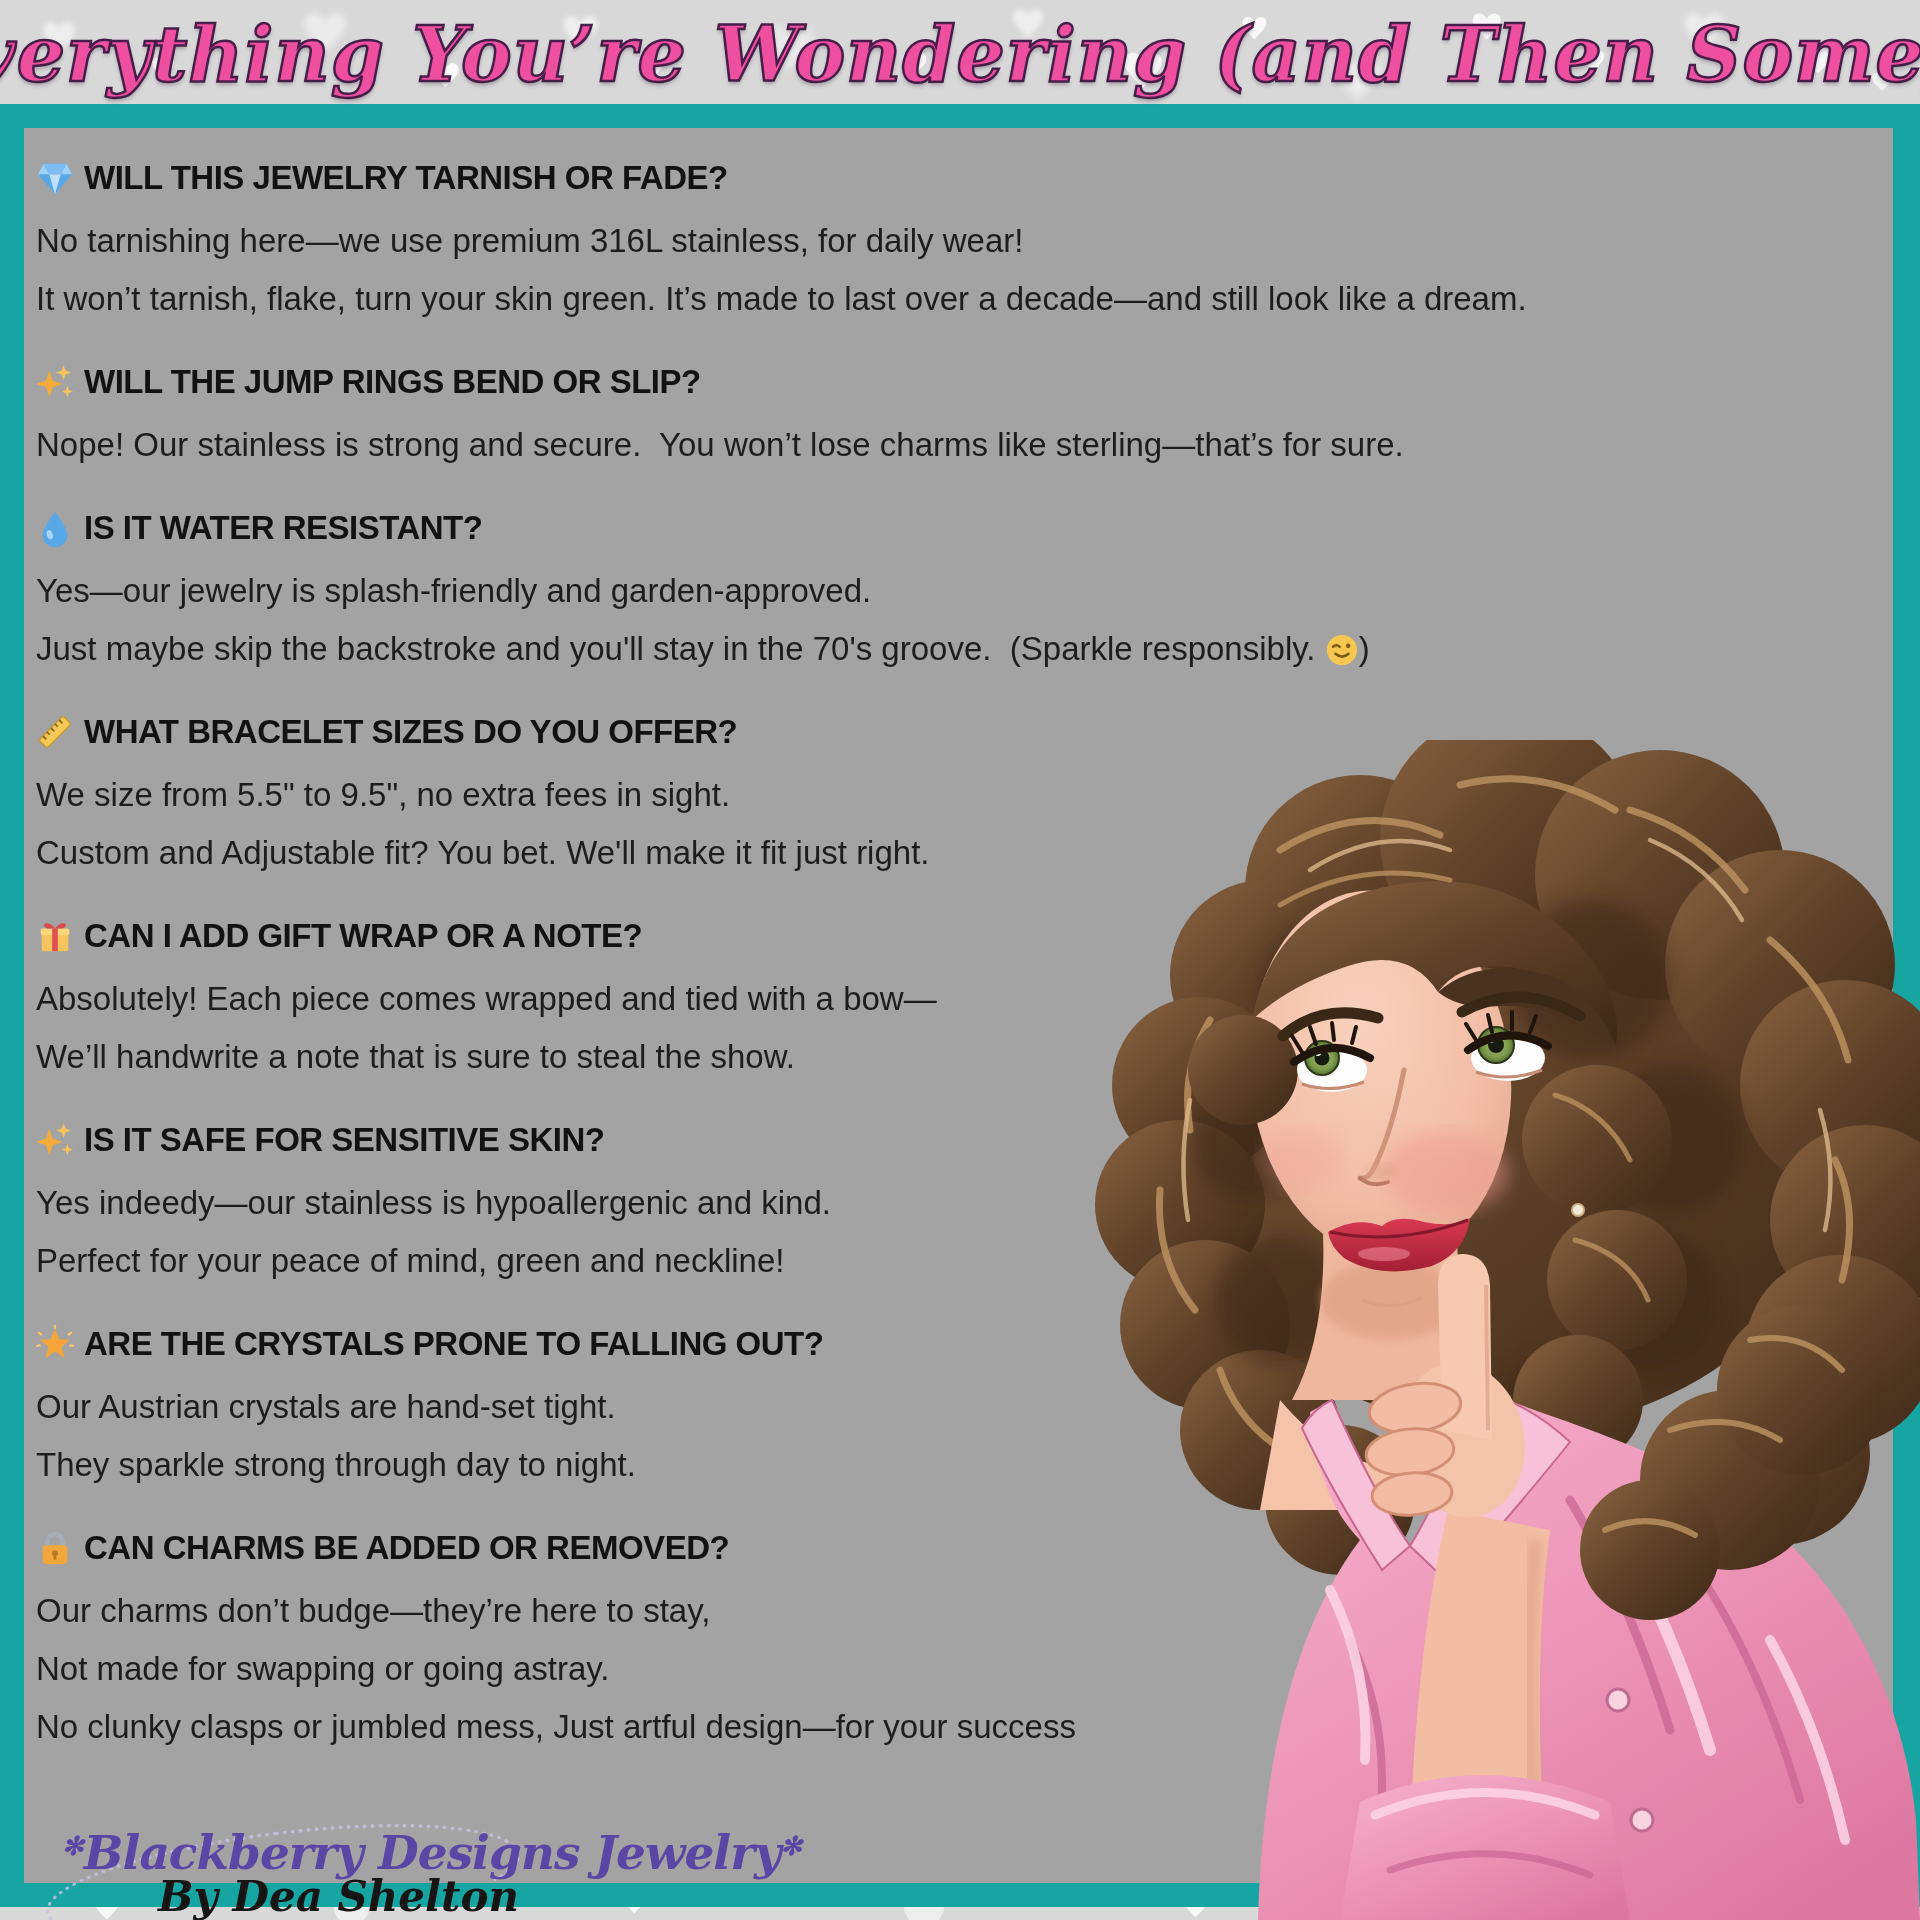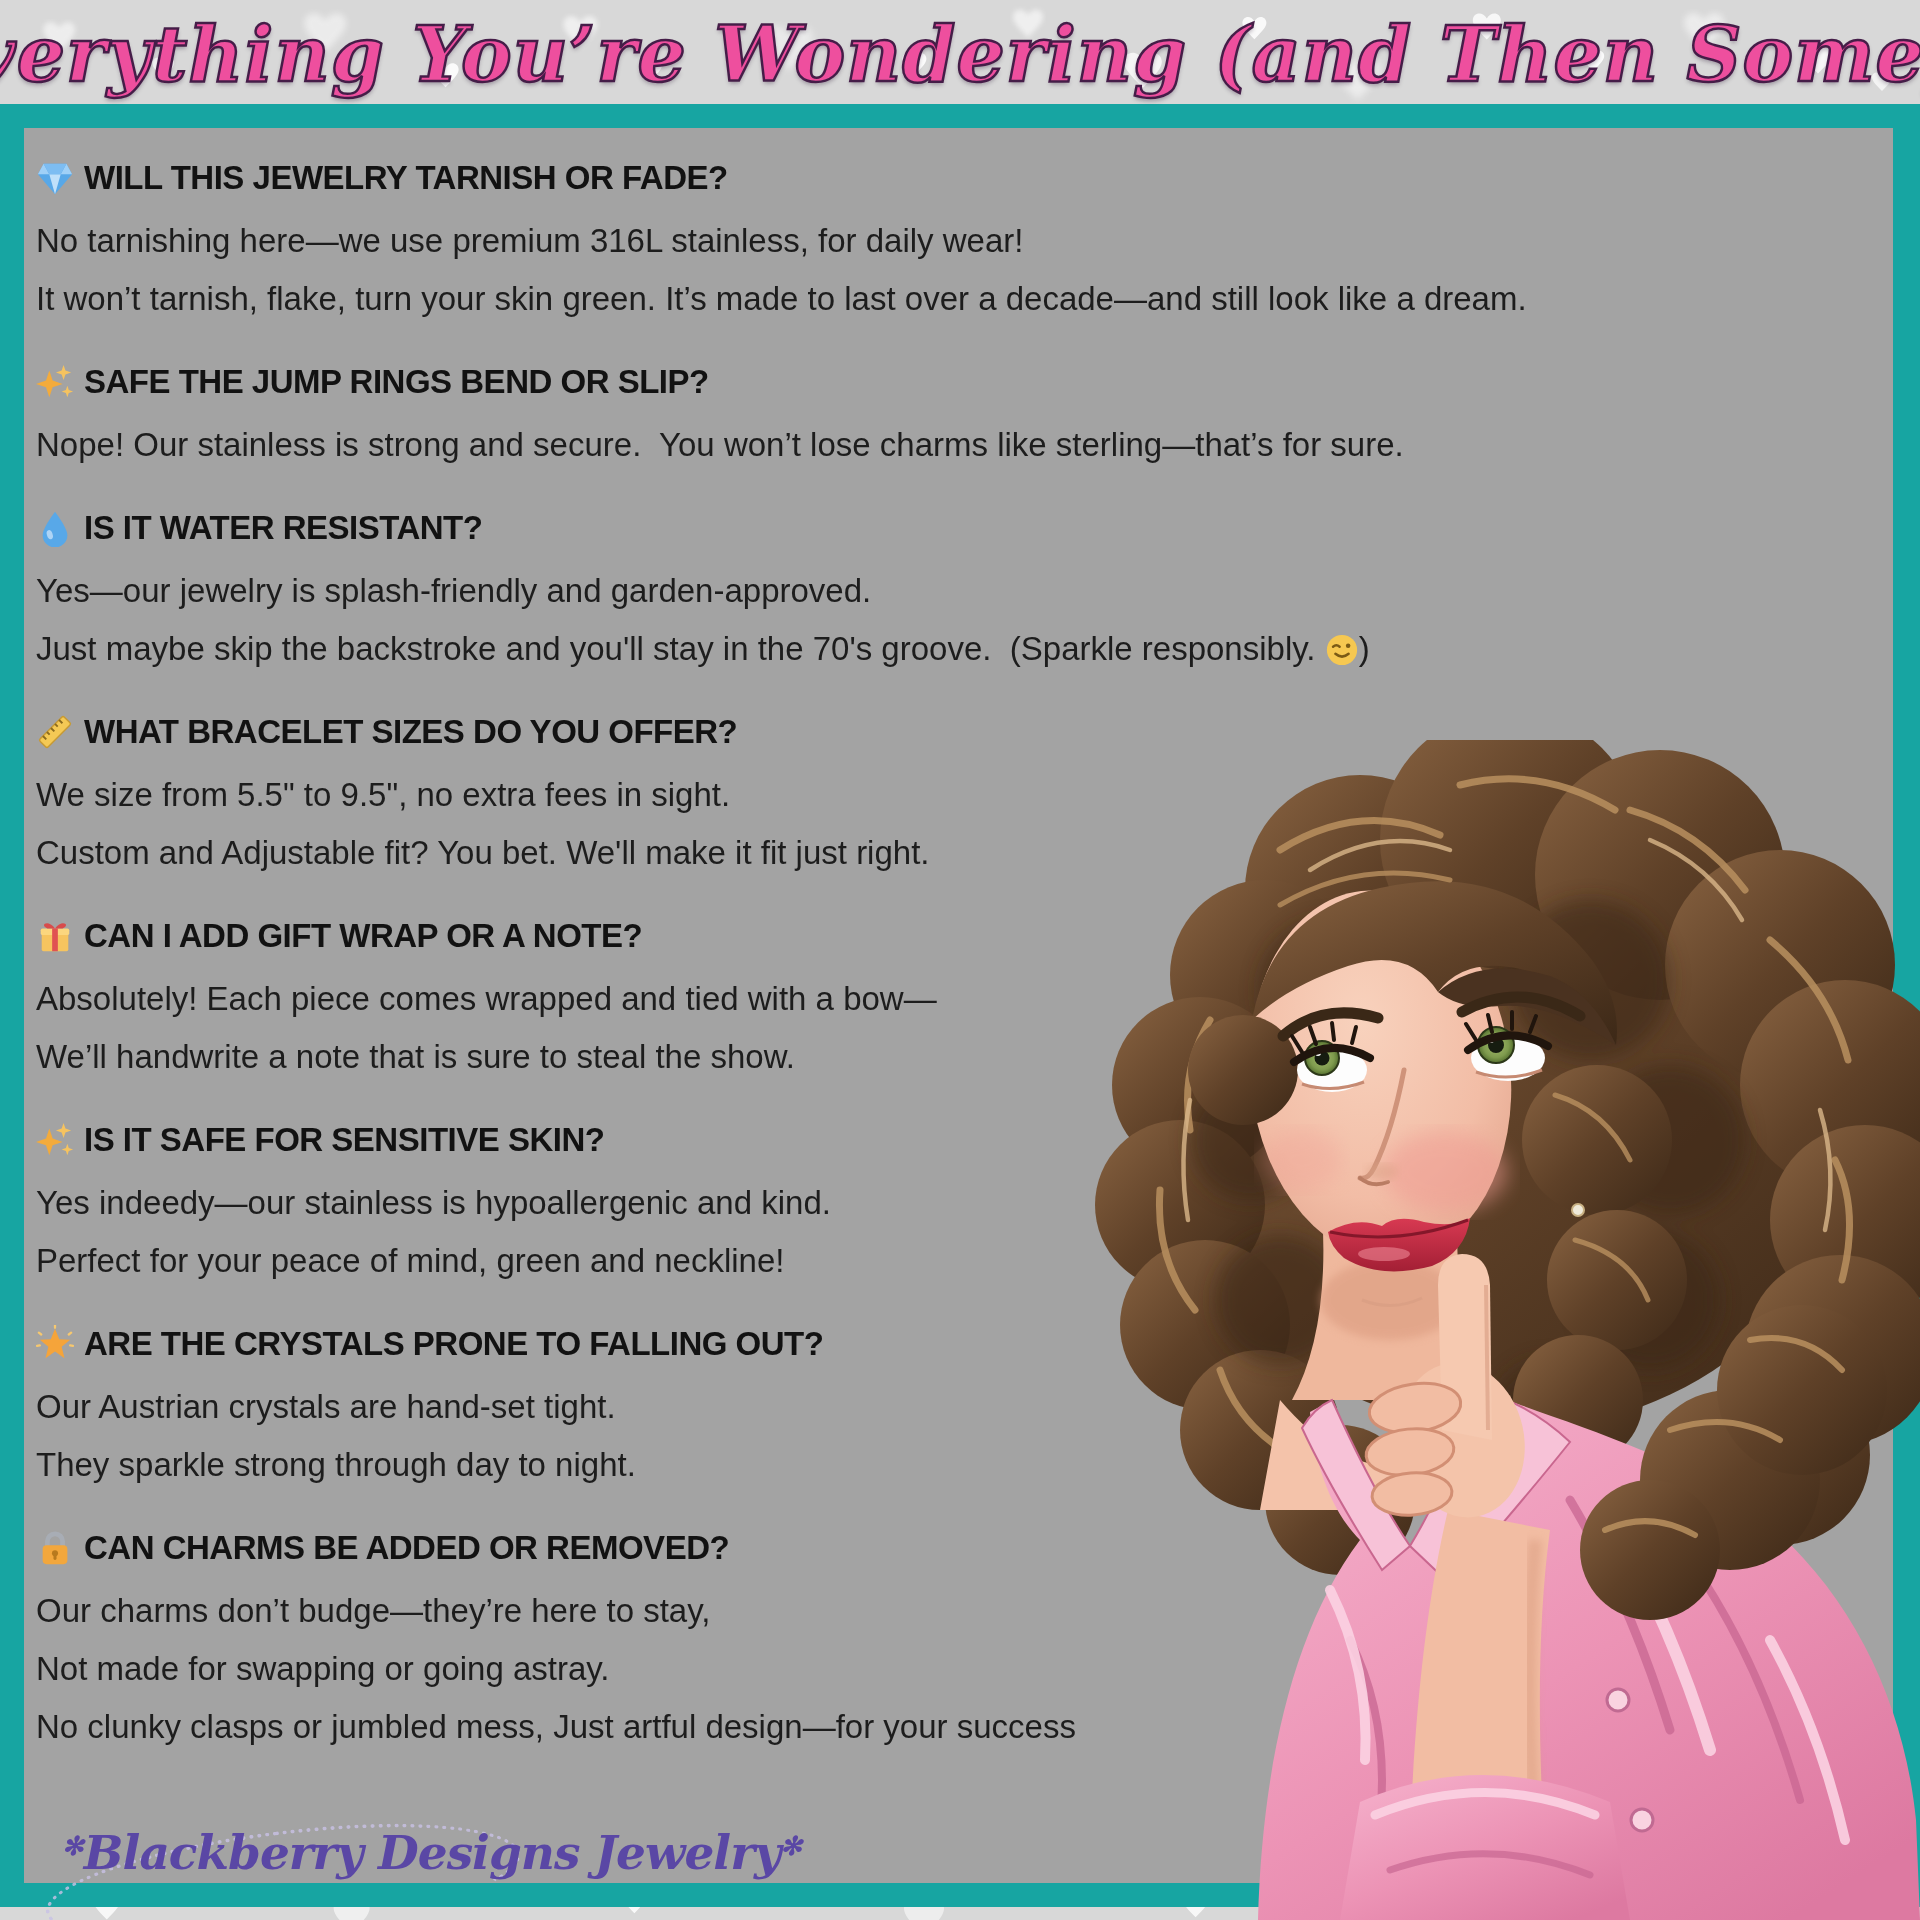"SAFE THE JUMP RINGS BEND" span { text: SAFE -> WILL }
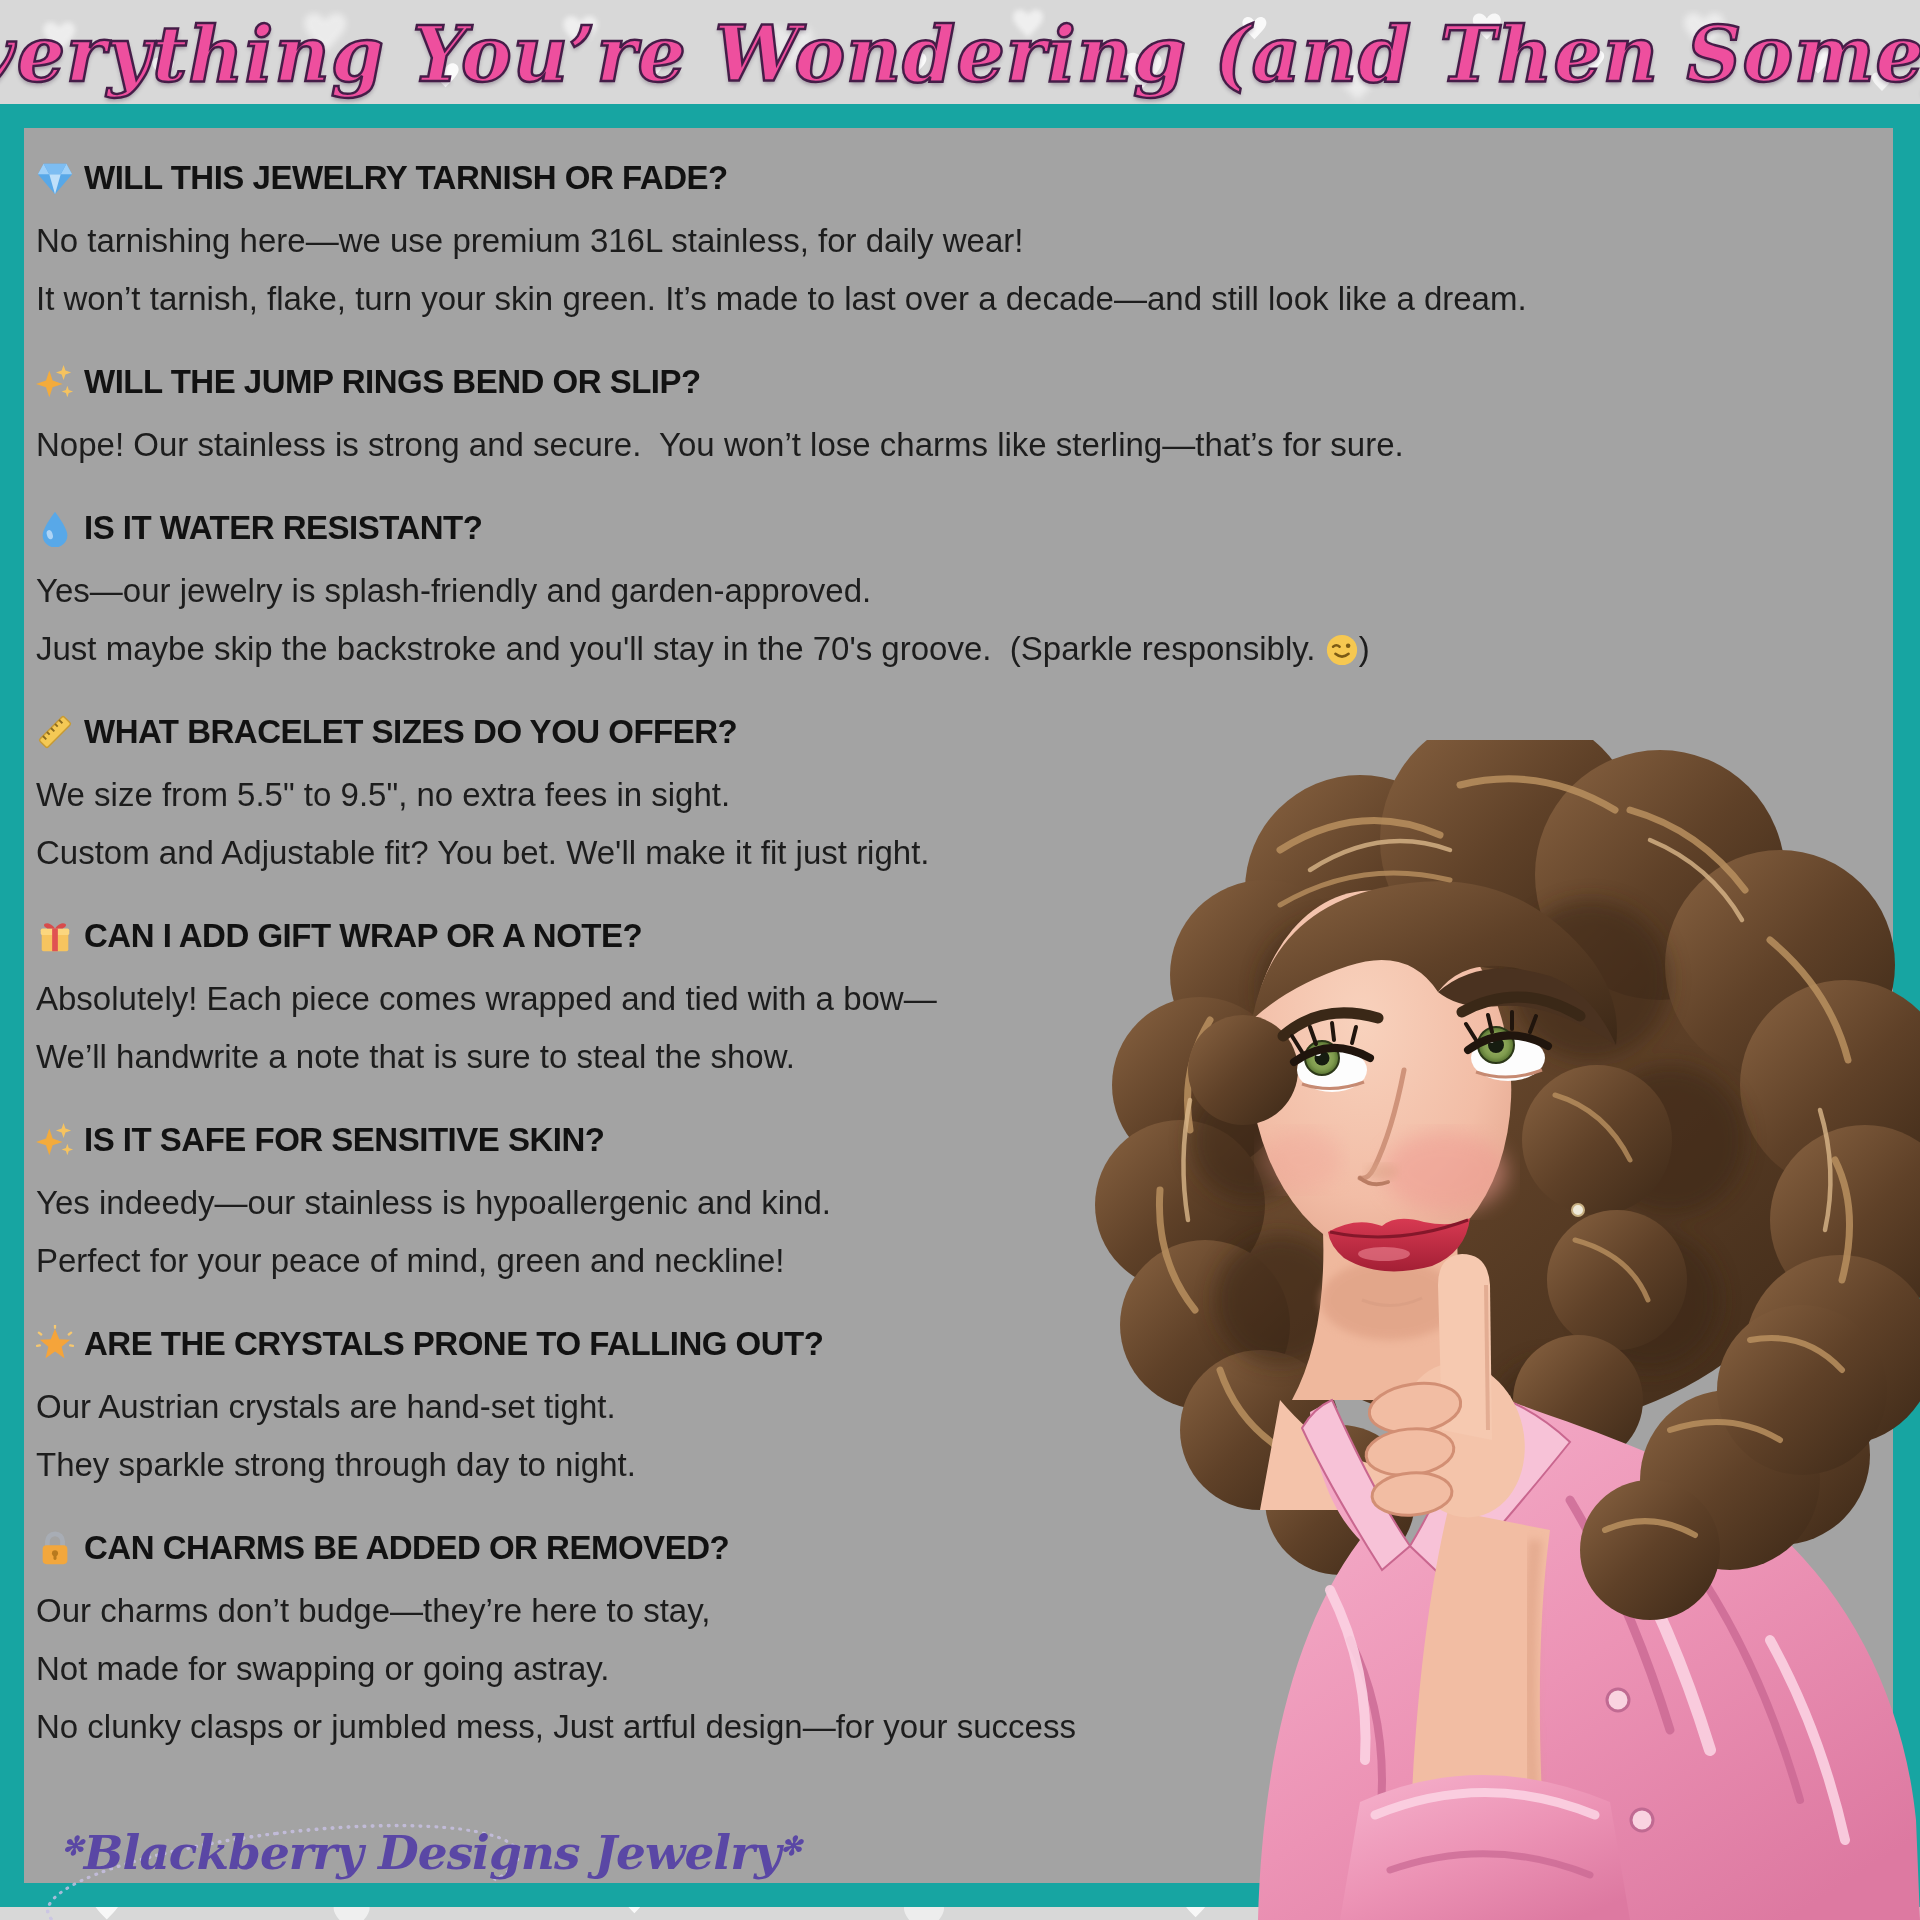"By Dea Shelton" div.logo-byline { html: none -> <div>By Dea Shelton</div> }
